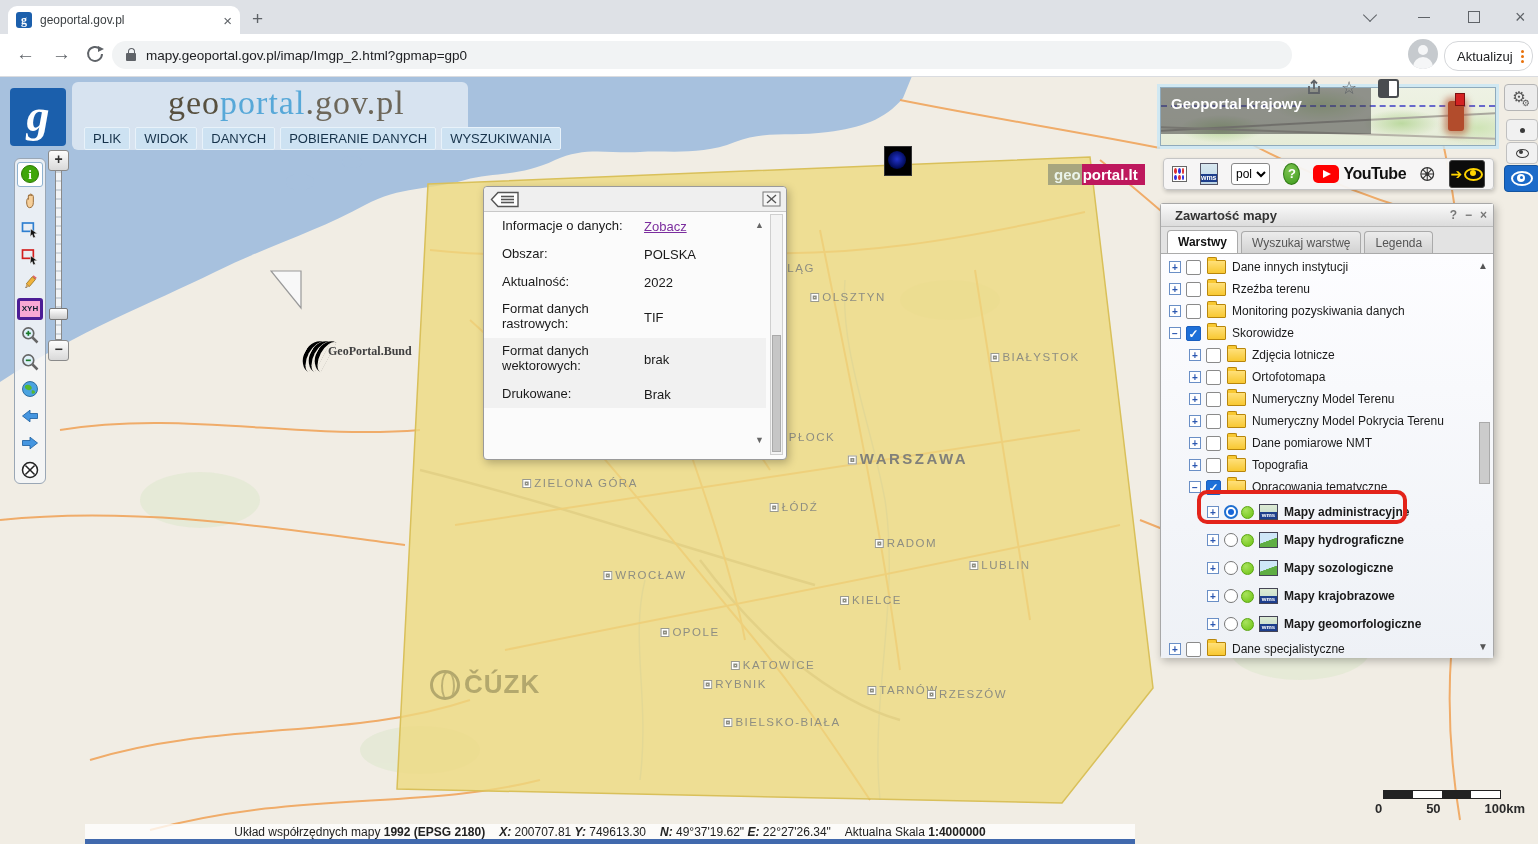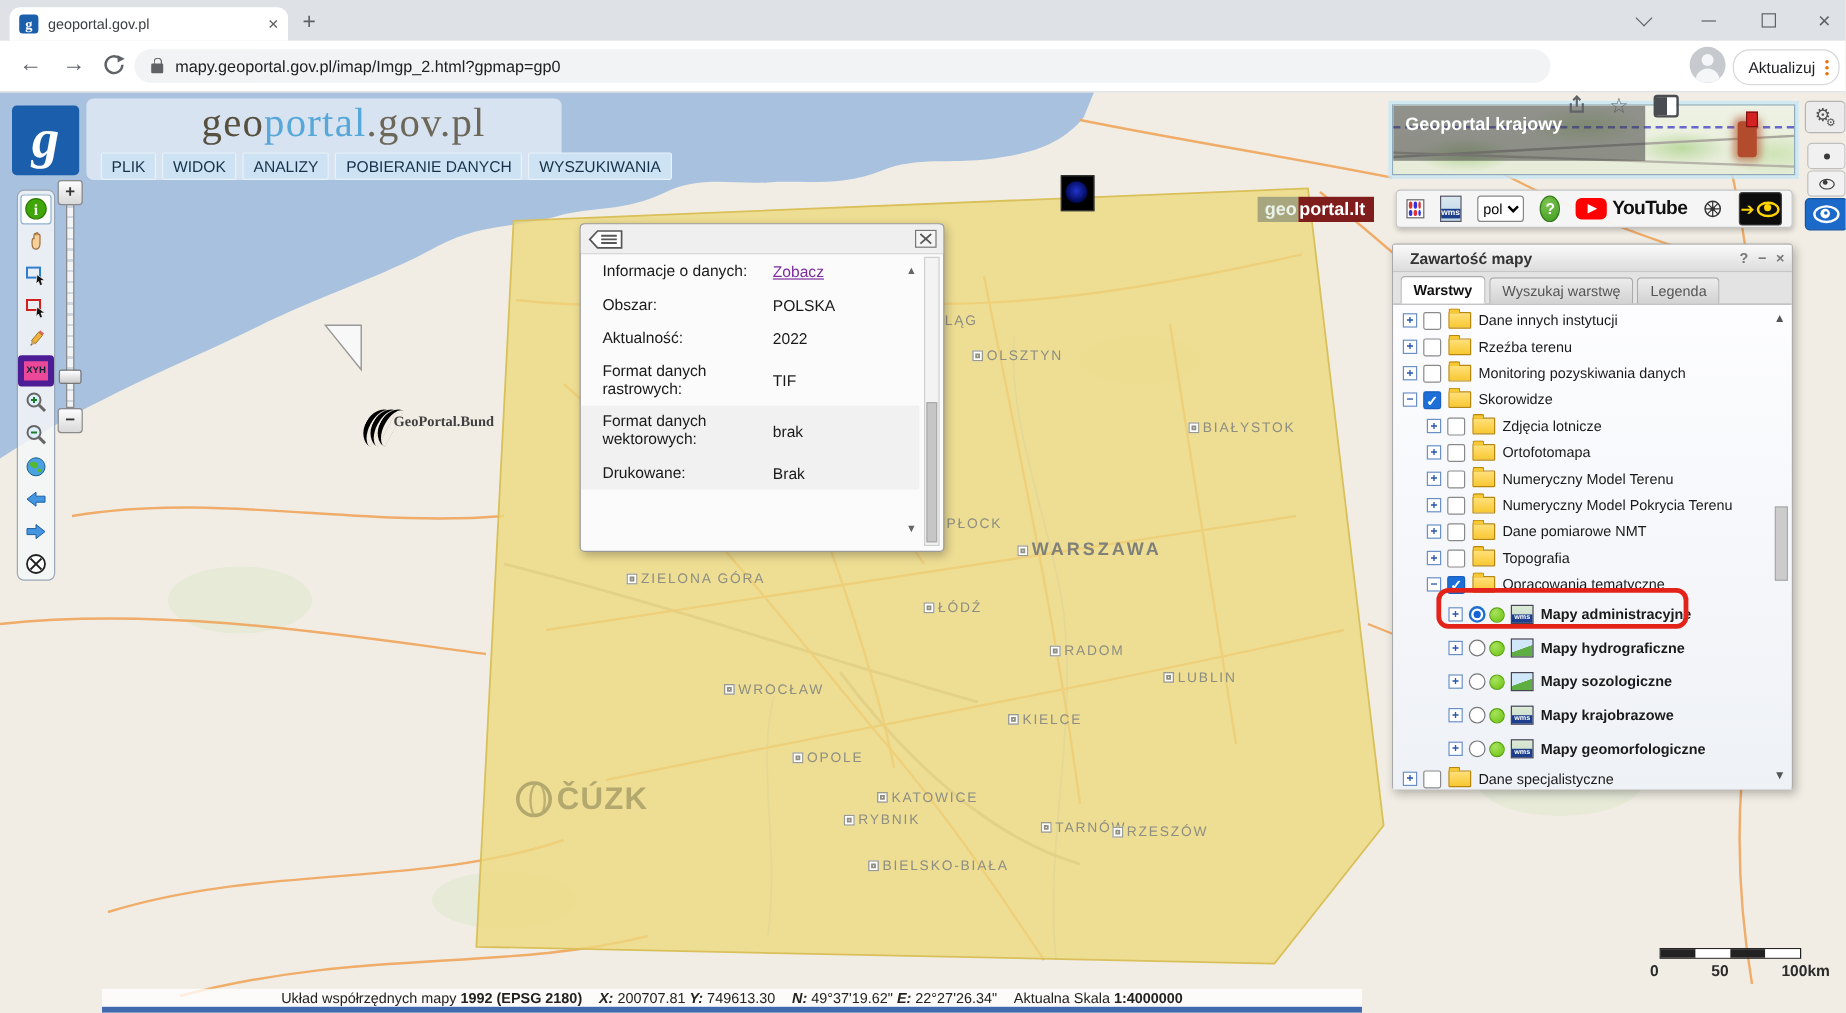"ANALIZY" span.menubtn { text: ANALIZY -> DANYCH }
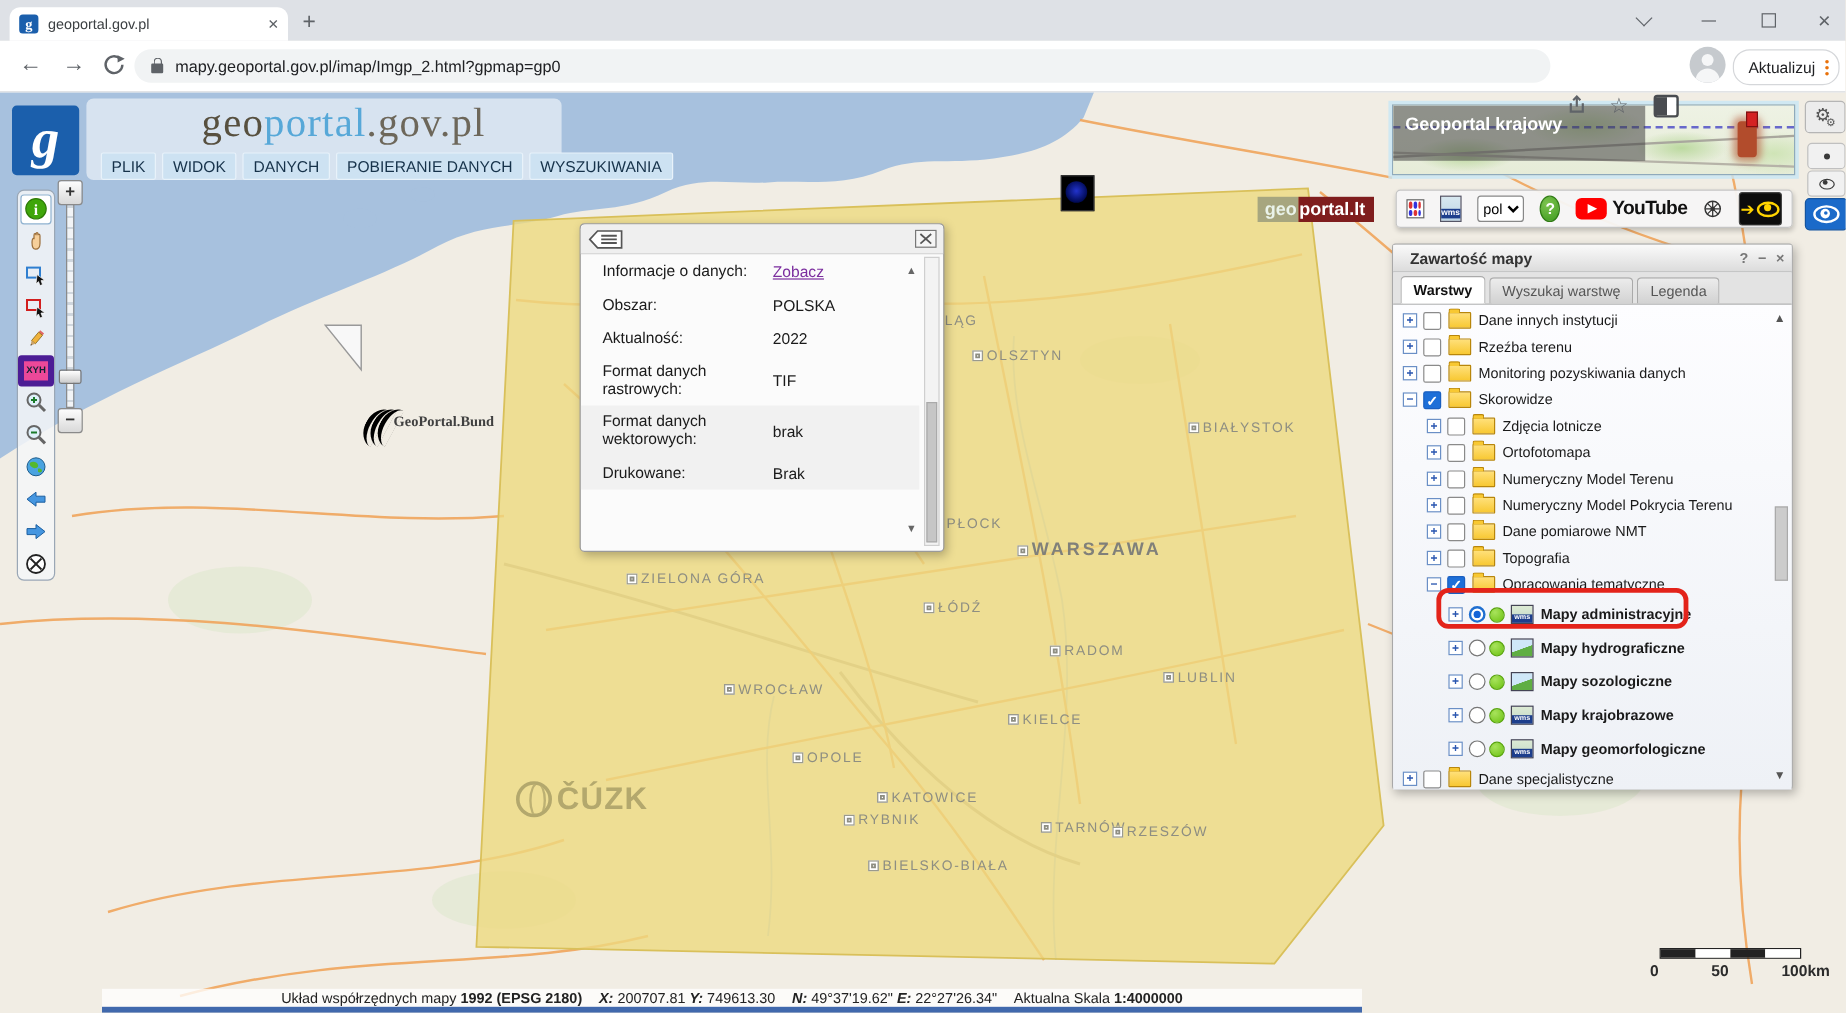"portal.lt" #wm-lt .p2 { background: #7f1d1d -> #be185d }
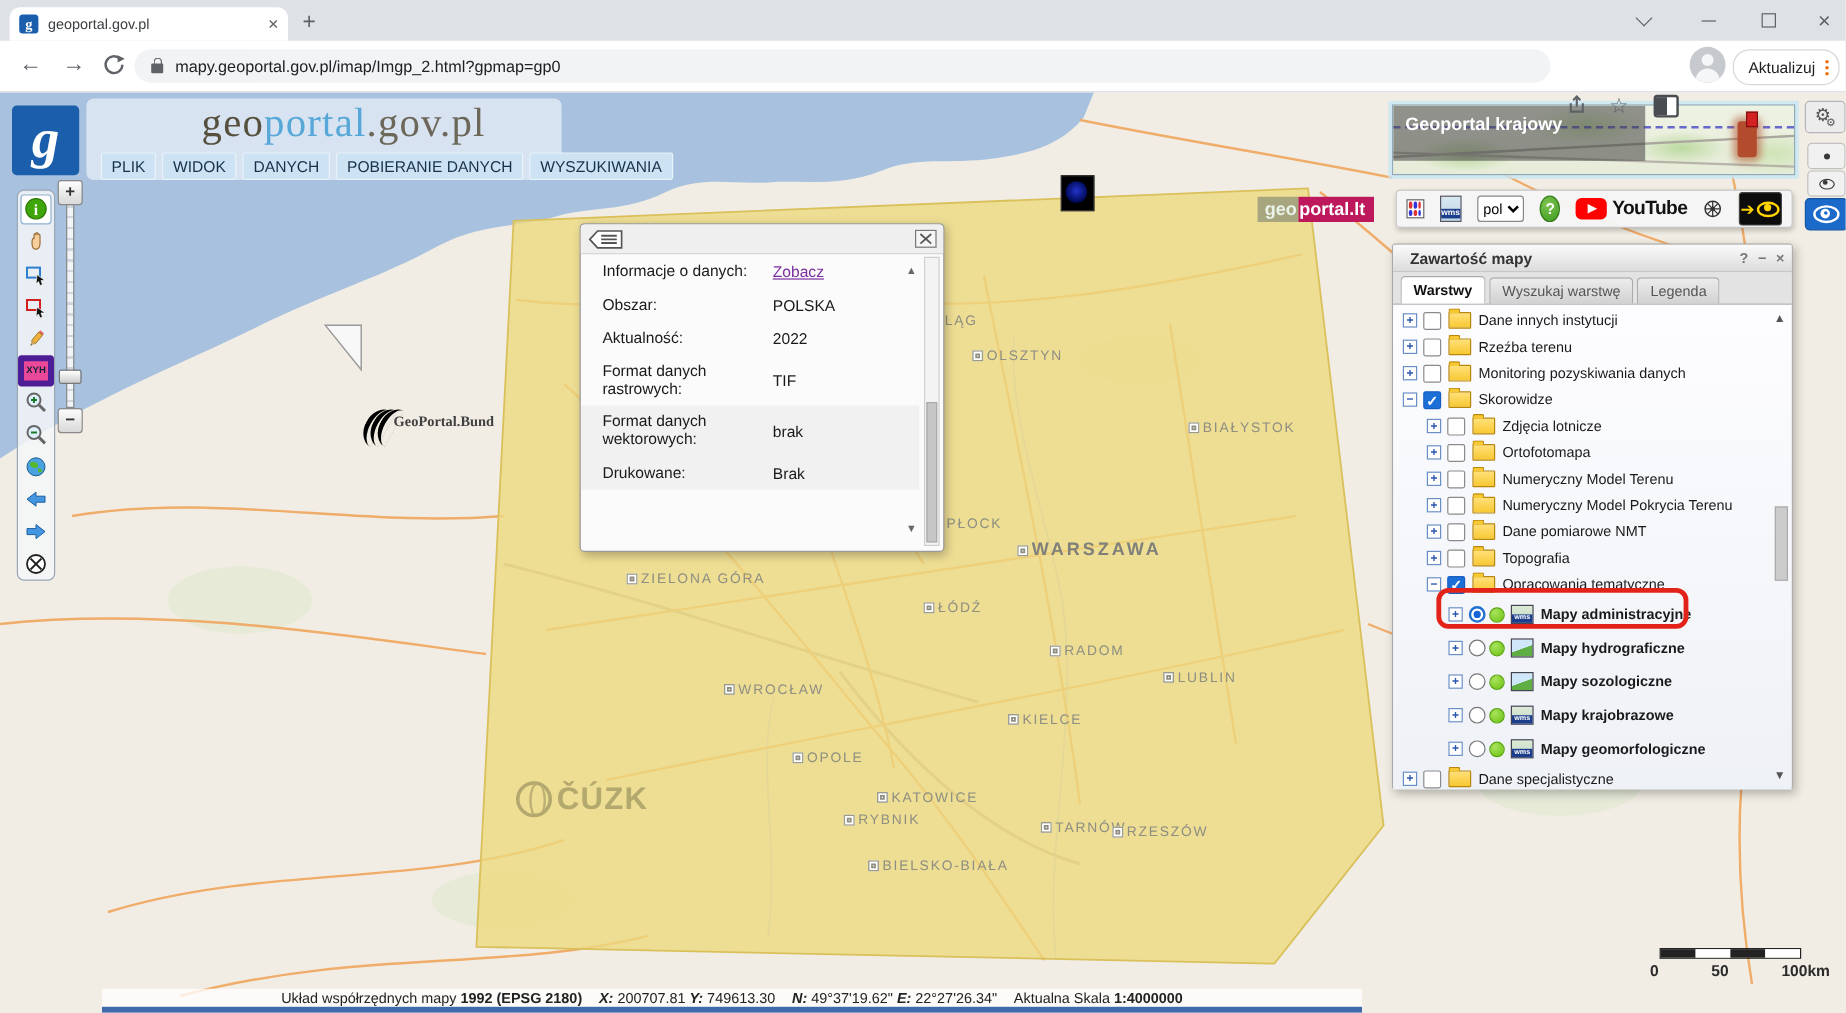"XYH" span { background: #ec4899 -> #f9a8d4; border: 5px solid #4c1d95 -> 3px solid #4c1d95 }
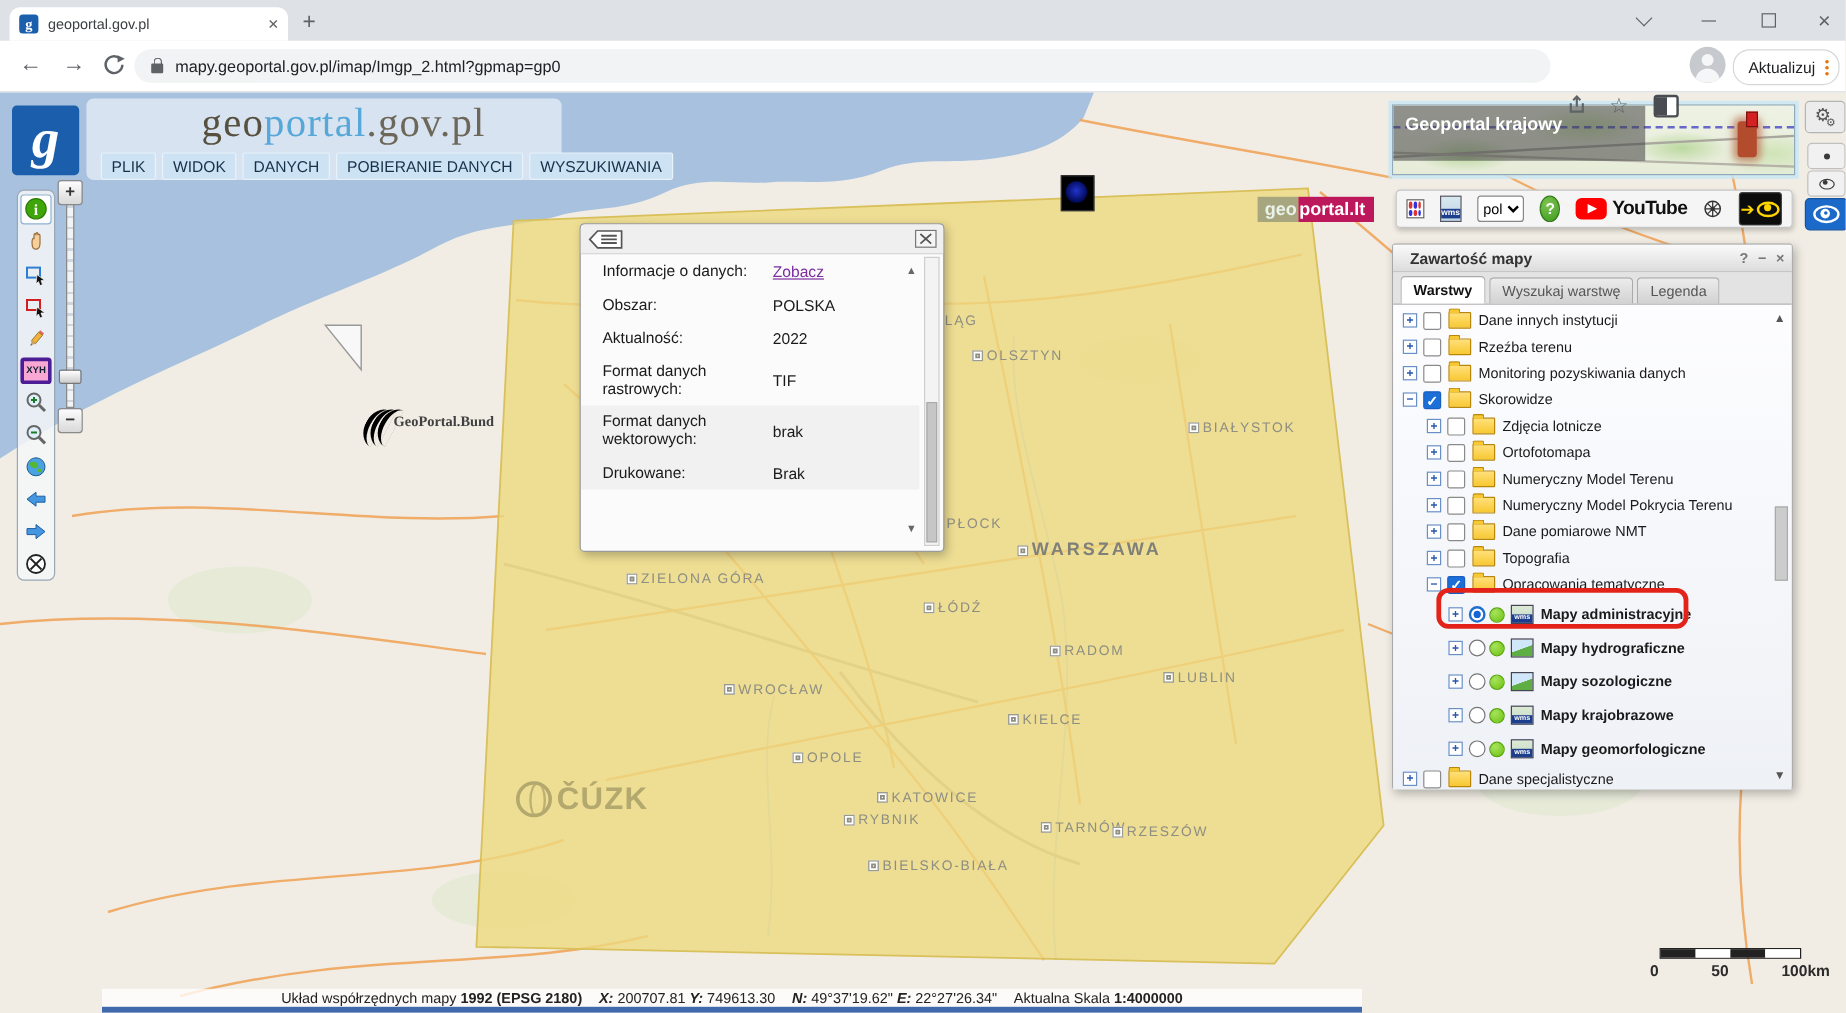"ČÚZK" #wm-cuzk { top: 650px -> 669px }
